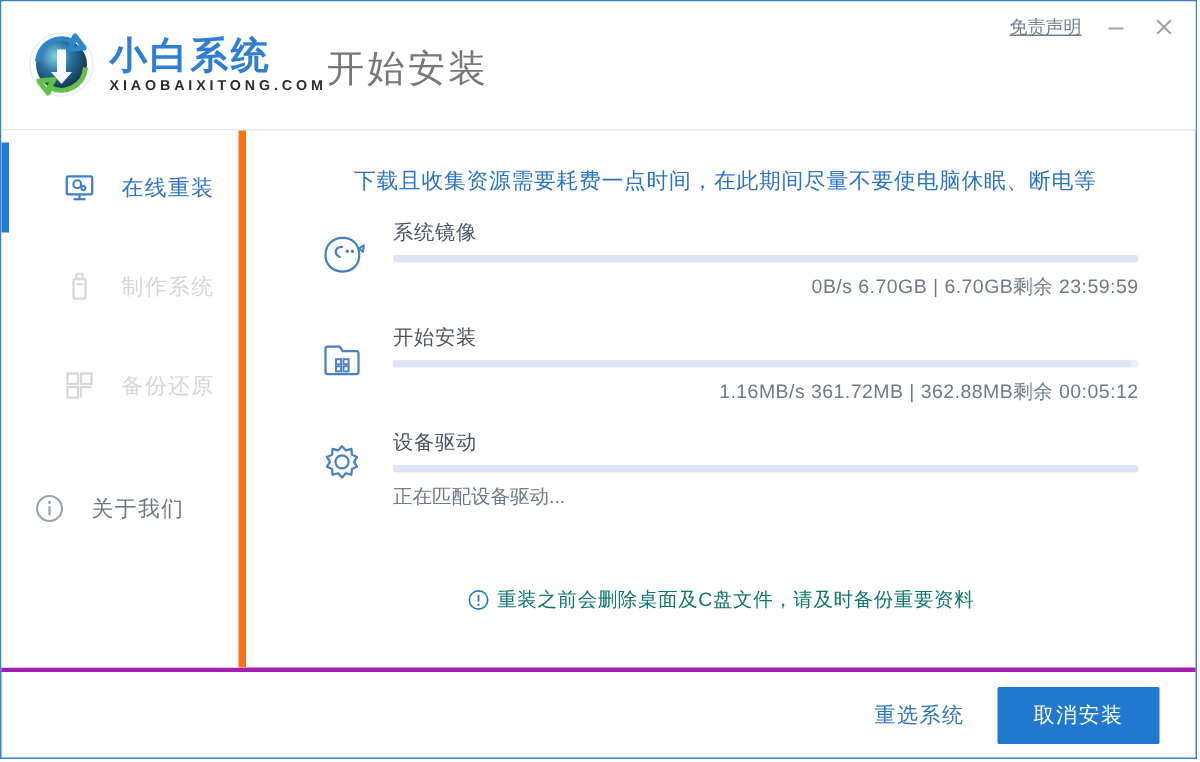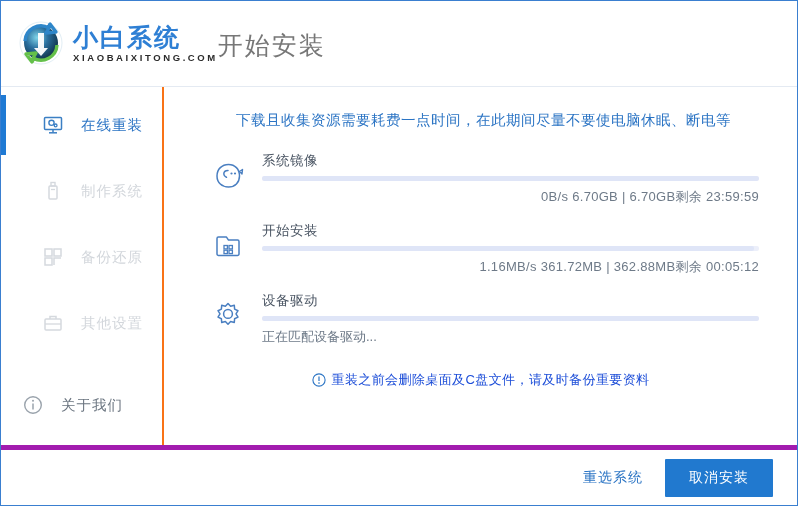"免责声明" div.titlebar-tools { html: none -> <div> <span>免责声明</span> <span> <svg> <line></line> </svg> </span> <span> <svg> <line></line> <line></line> </svg> </span> </div> }
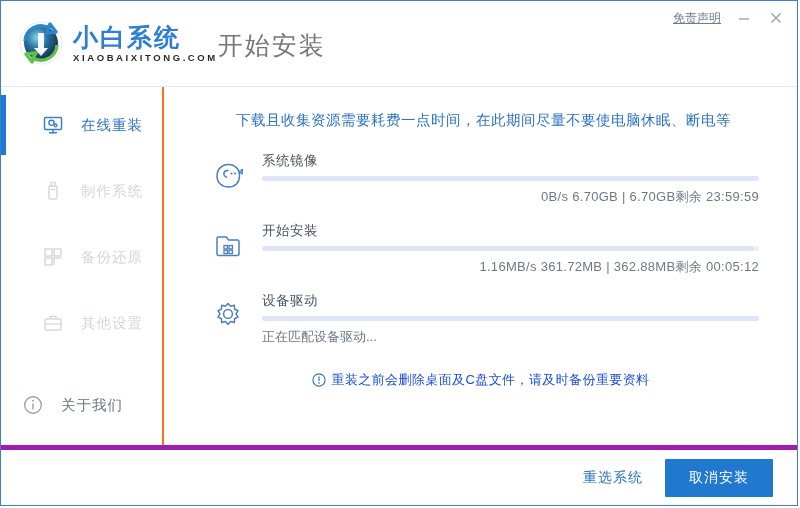"在线重装" .sidebar { border-right: 2px solid #f97316 -> 5px solid #f97316 }
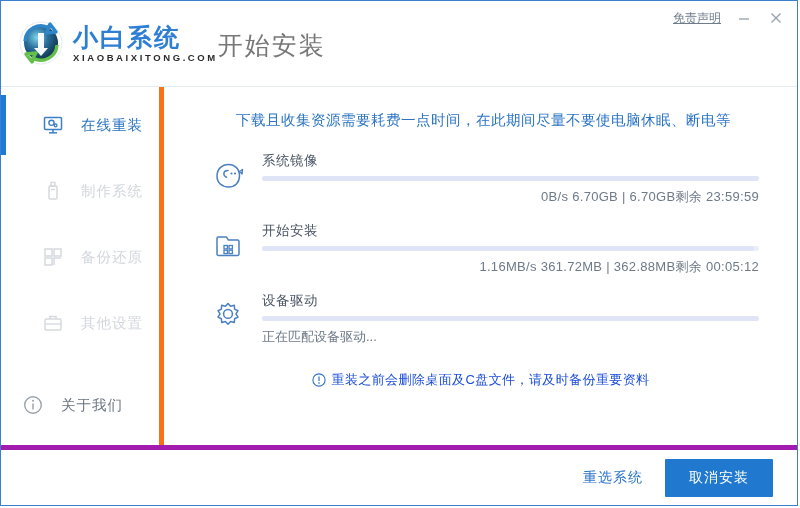"系统镜像" .tasks { margin-top: 22px -> 16px }
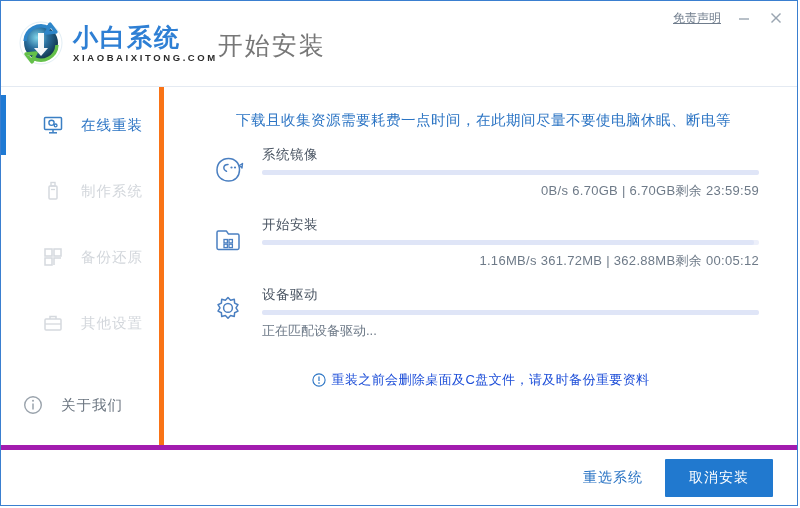"其他设置" div.nav-item { html: <div> <span> <svg> <rect></rect> <path></path> <line></line> </svg> </span> <span>其他设置</span> </div> -> none }
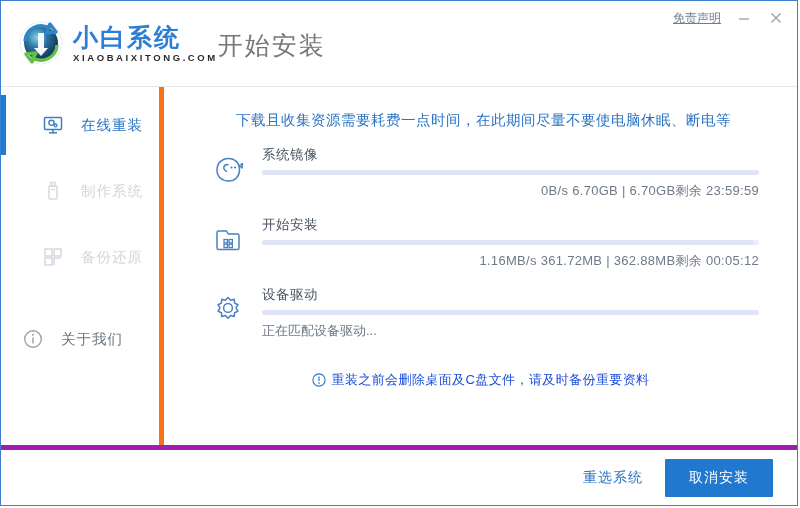"重装之前会删除桌面及C盘文件，请及时备份重要资料" .notice-bottom { color: #1d4ed8 -> #0f766e; top: 284px -> 304px }
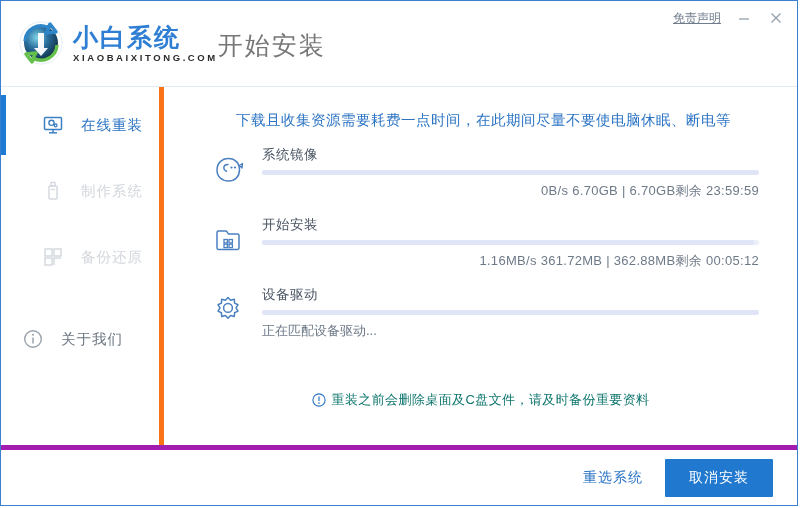"重选系统" .footer { border-top: 5px solid #a21caf -> 3px solid #a21caf }
